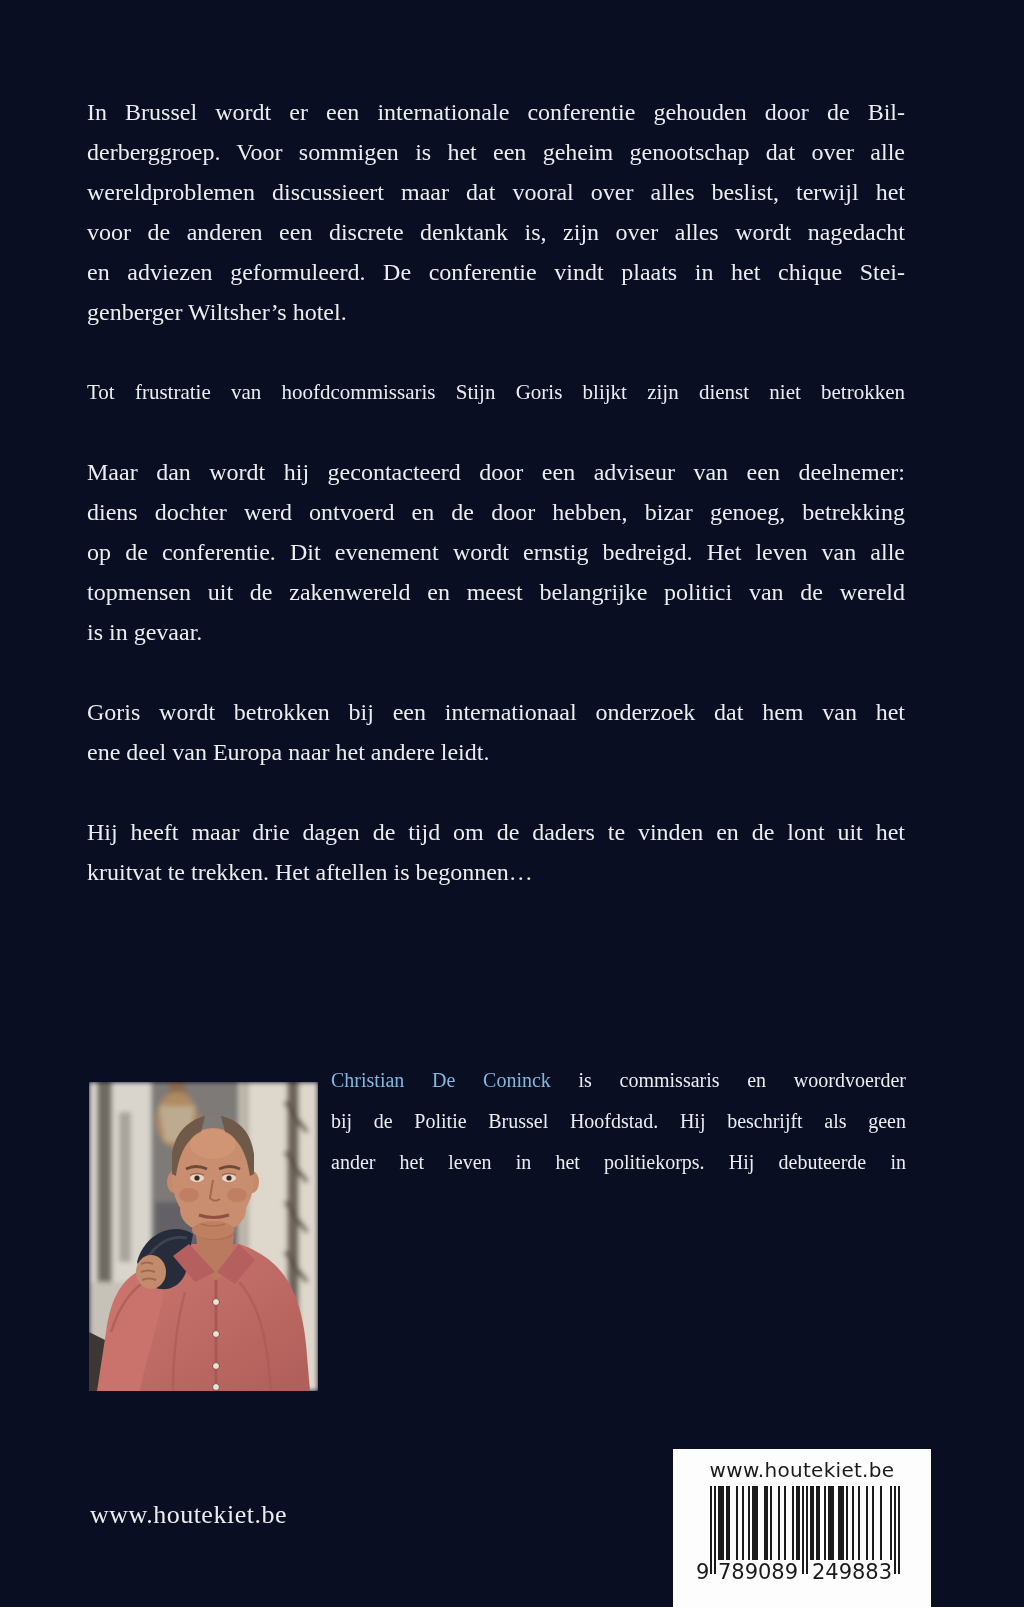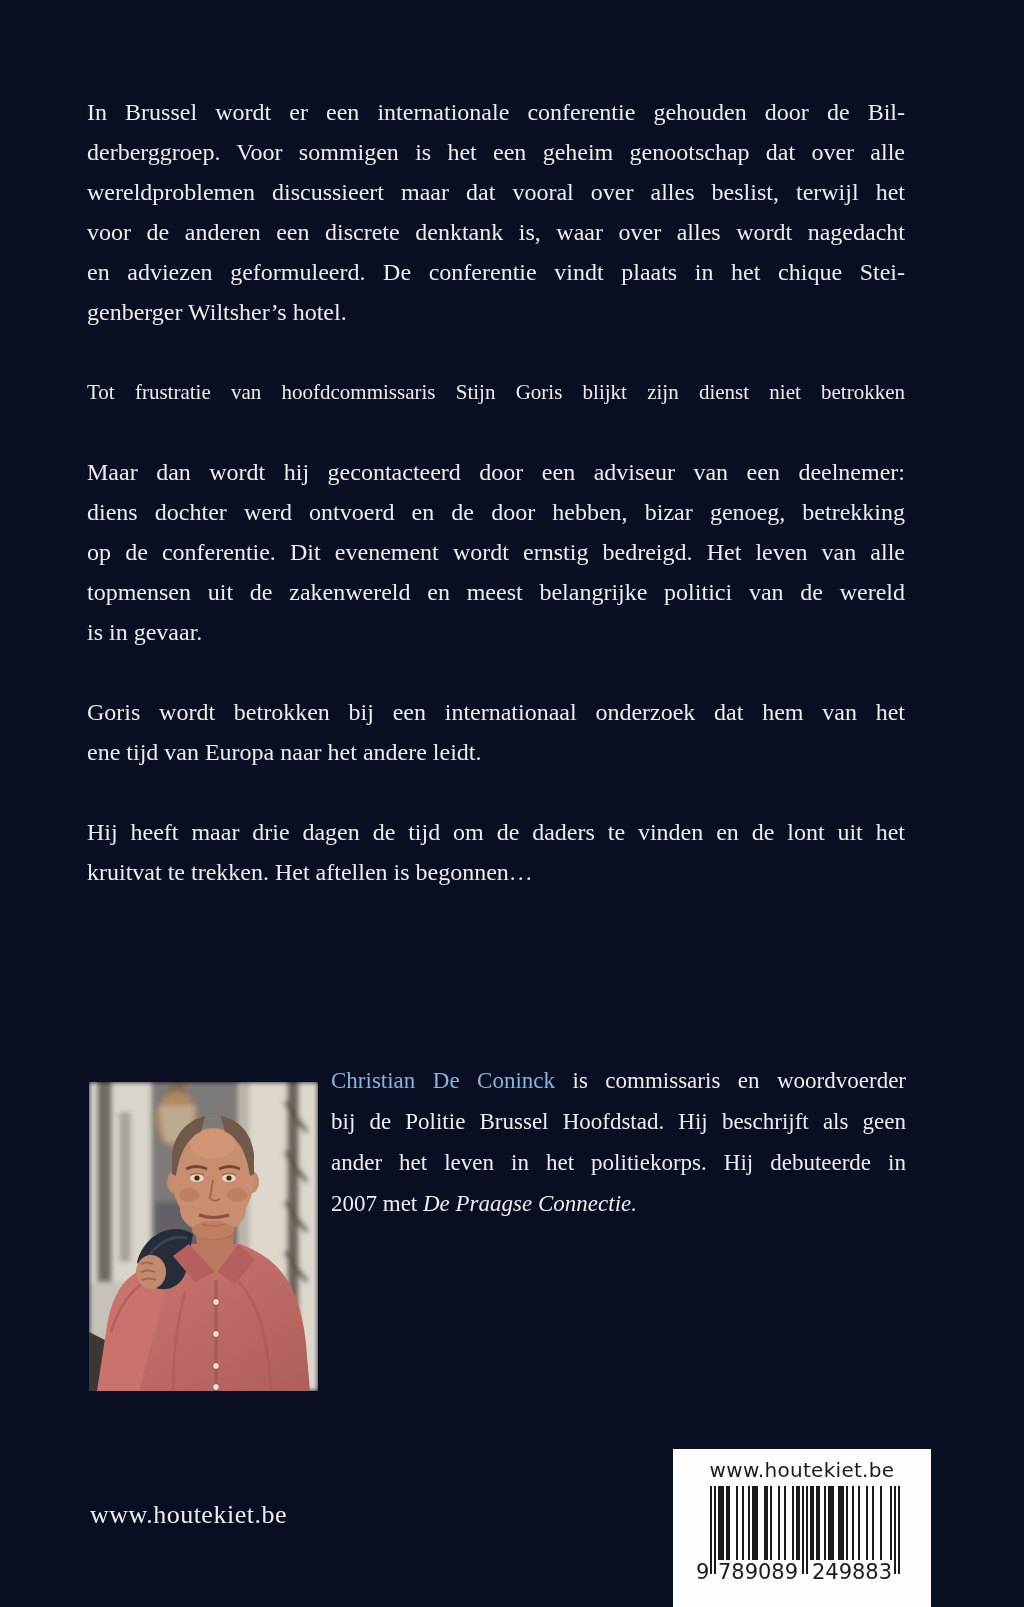"voor de anderen een discrete" div.line { text: waar -> zijn }
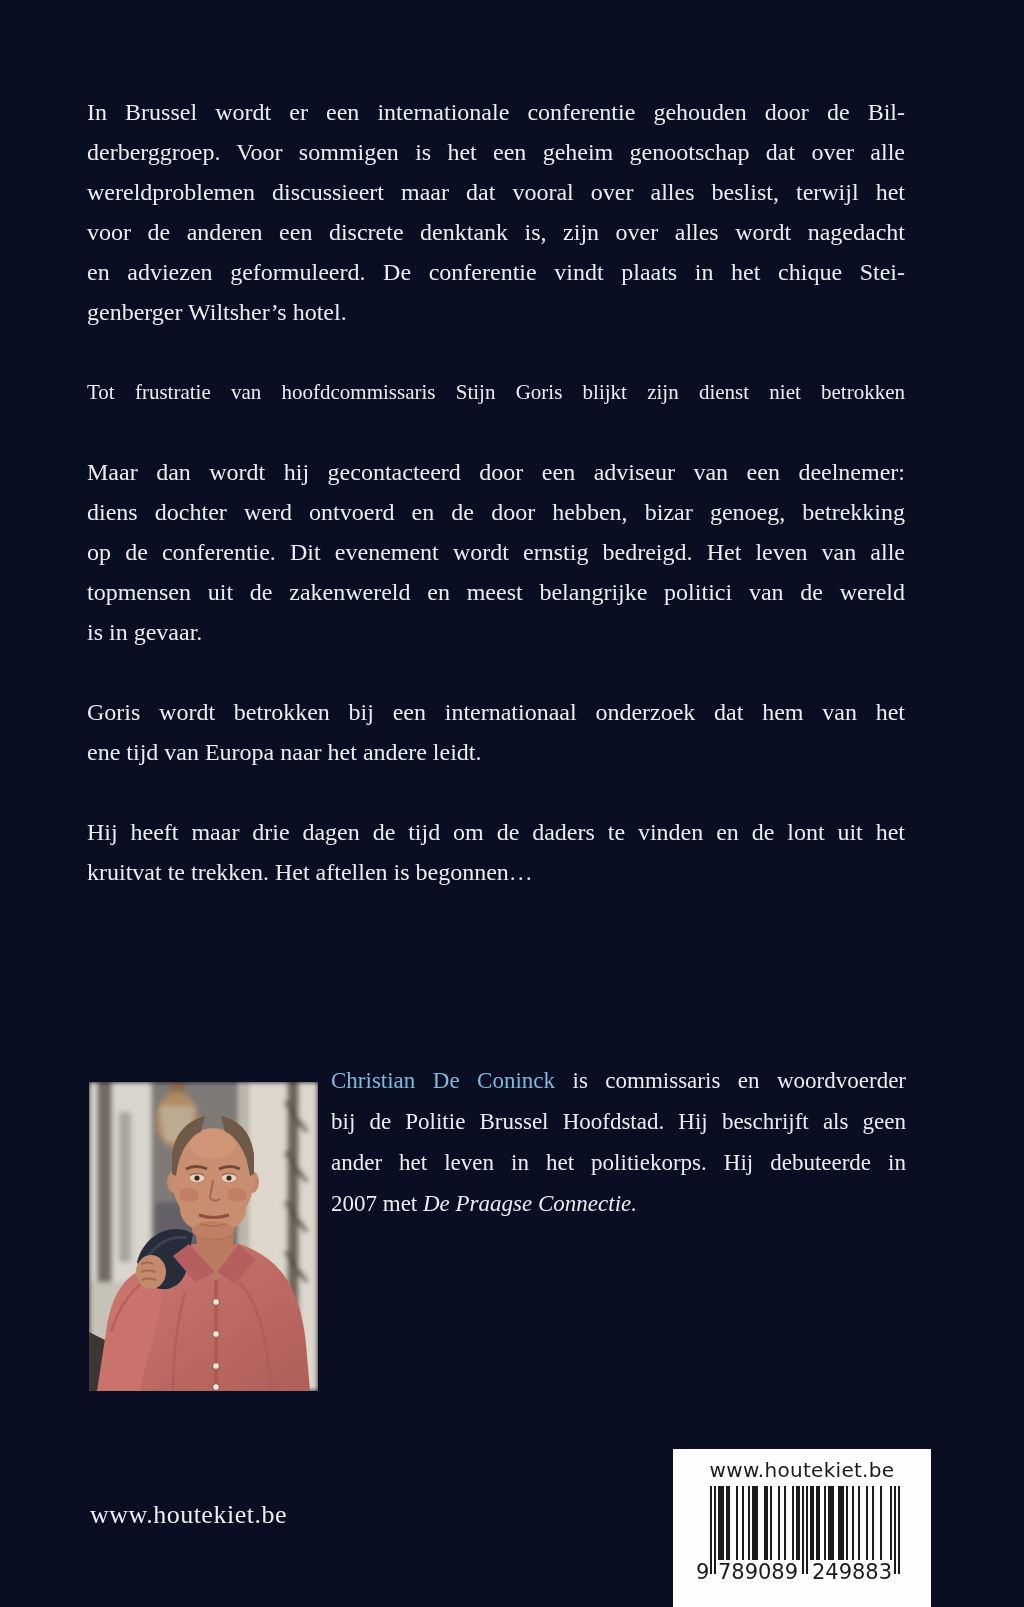"ene tijd van Europa naar" div.line { text: tijd -> deel }
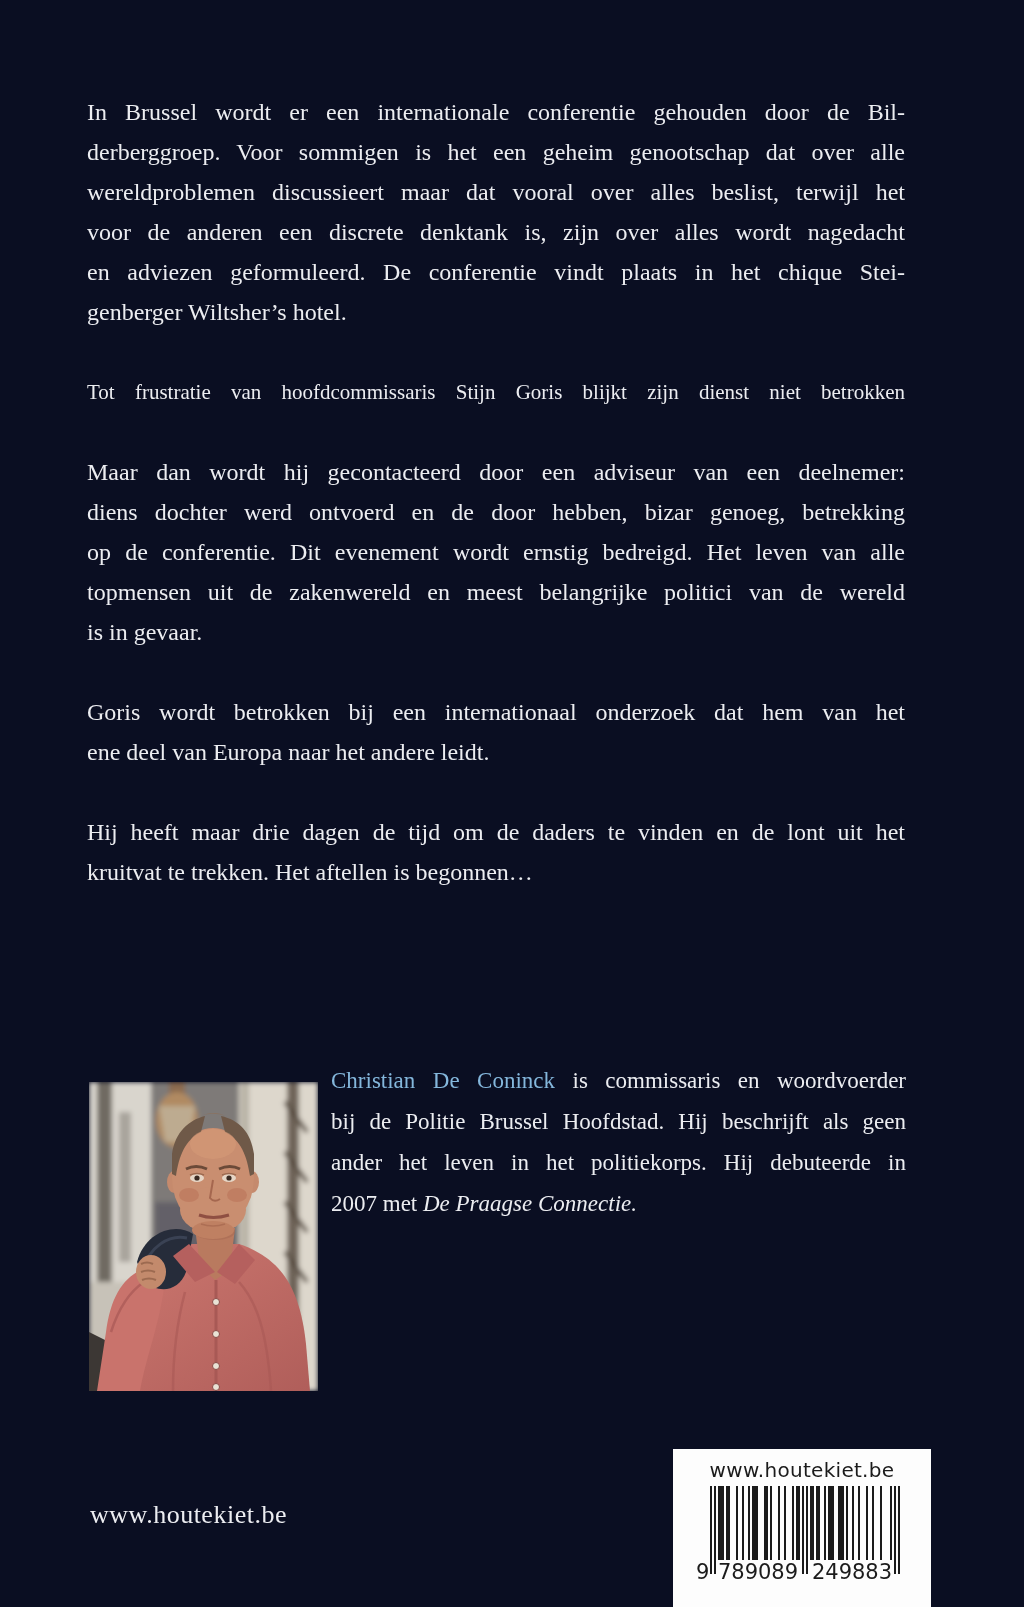"Christian De Coninck is commissaris" .bio-text { font-size: 23px -> 20px }
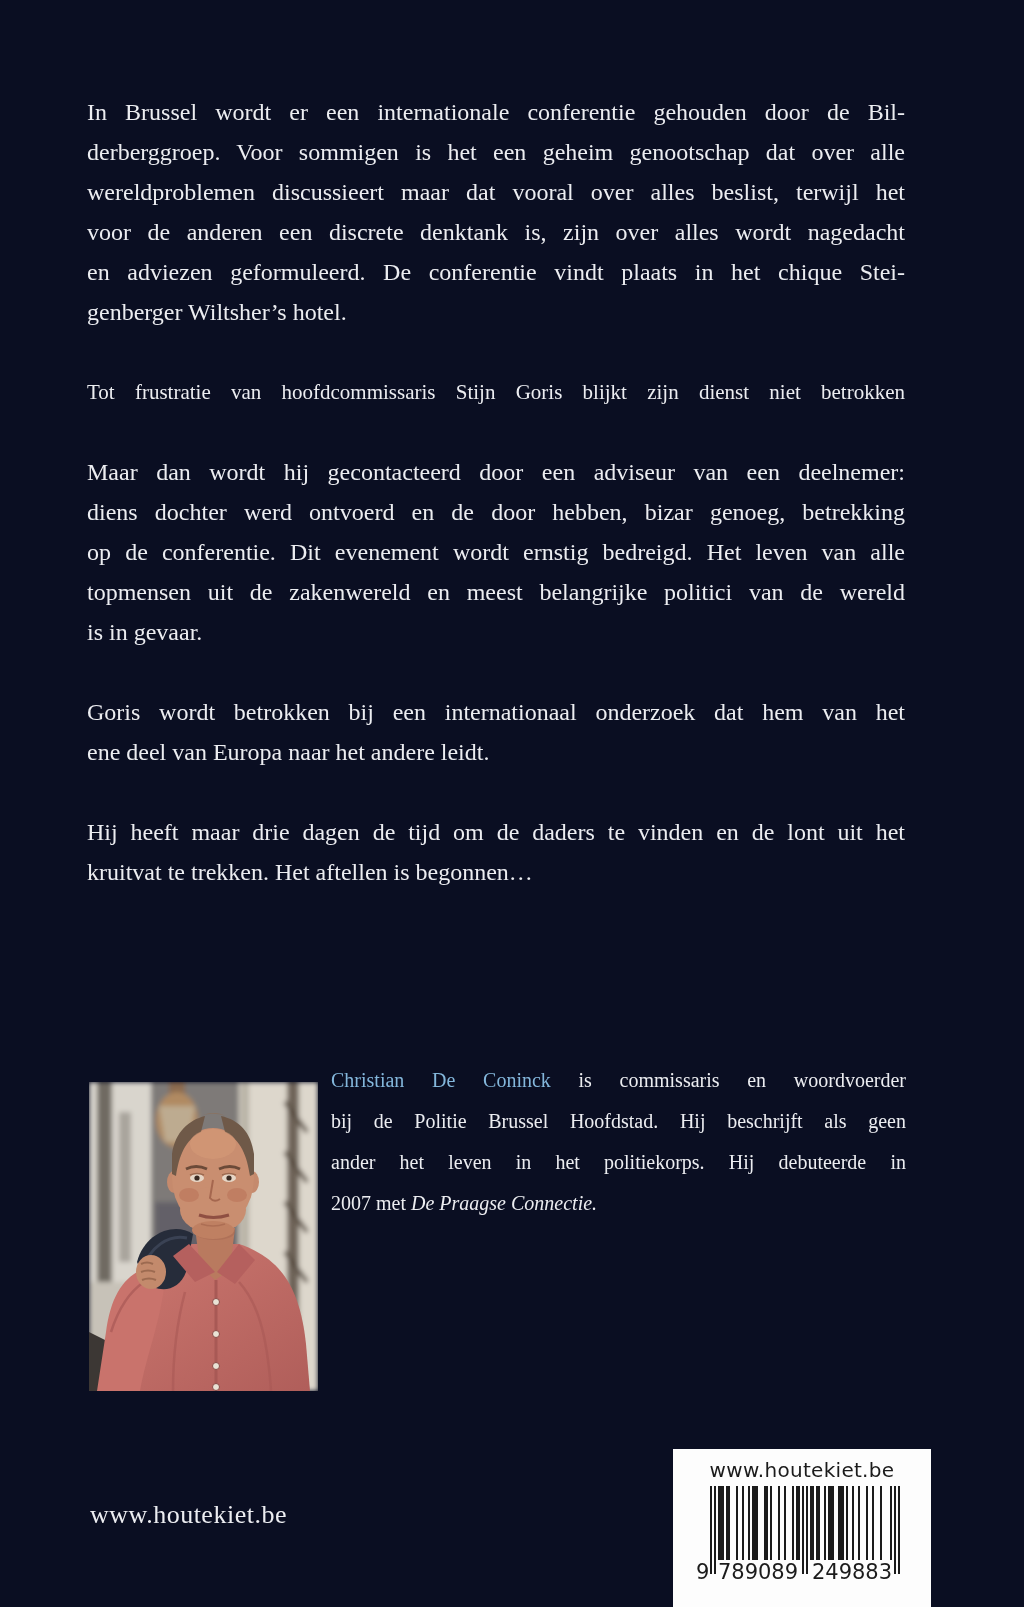"2007 met De Praagse Connectie." div.bline { html: <div><span>2007 met </span><span>De Praagse Connectie.</span></div> -> none }
